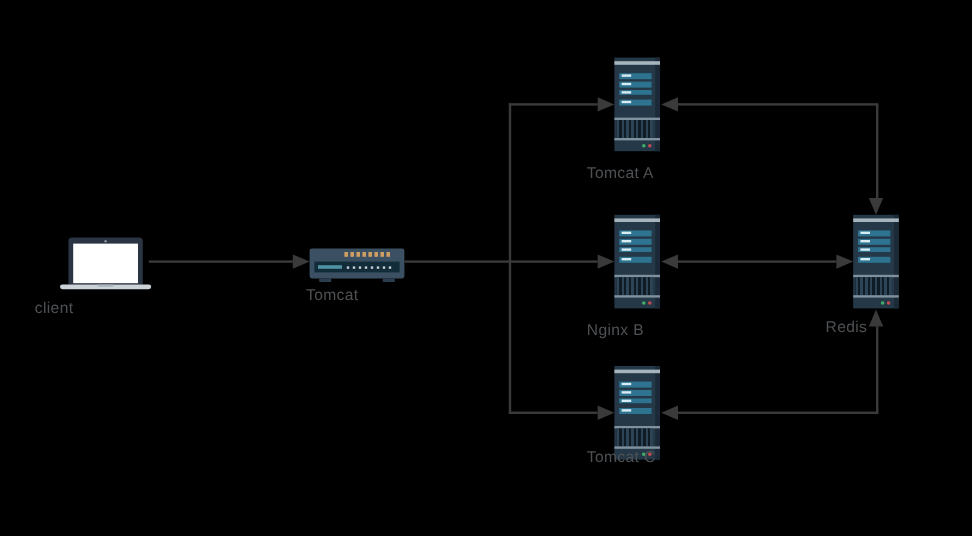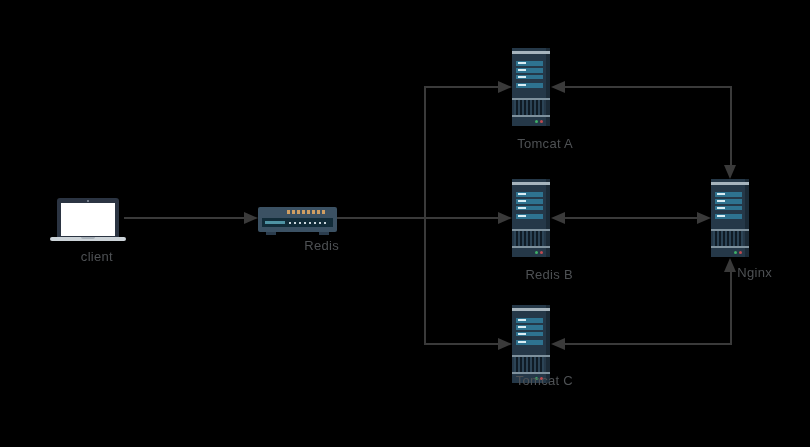"Tomcat A" .label { text-align: right -> left }
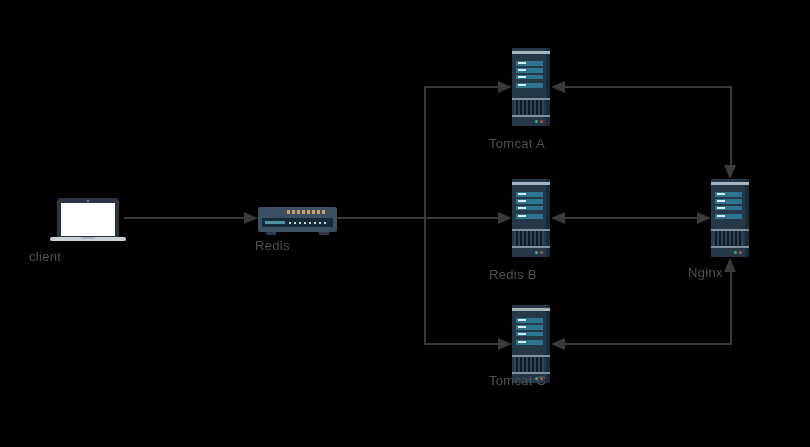"Redis" div.label { text: Redis -> Tomcat }
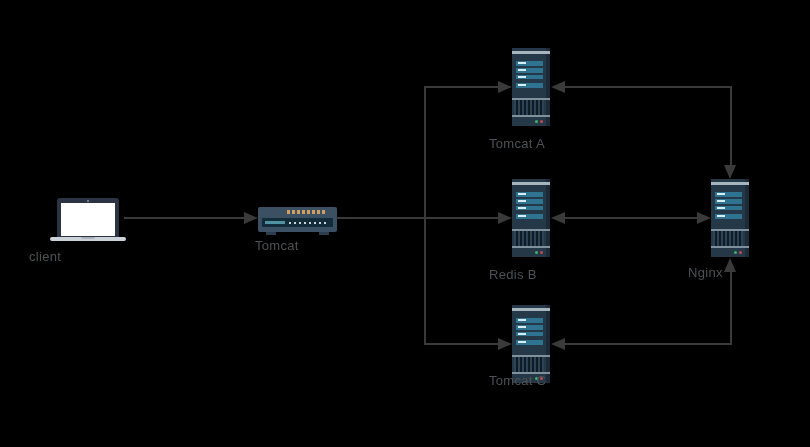"Redis B" div.label { text: Redis -> Nginx }
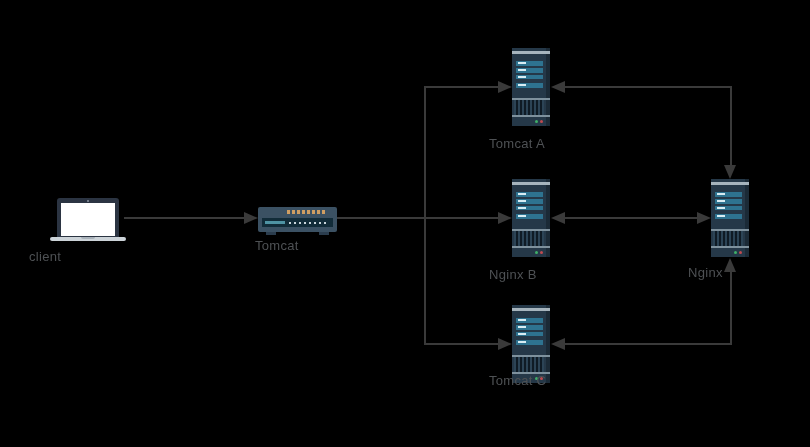"Nginx" div.label { text: Nginx -> Redis }
